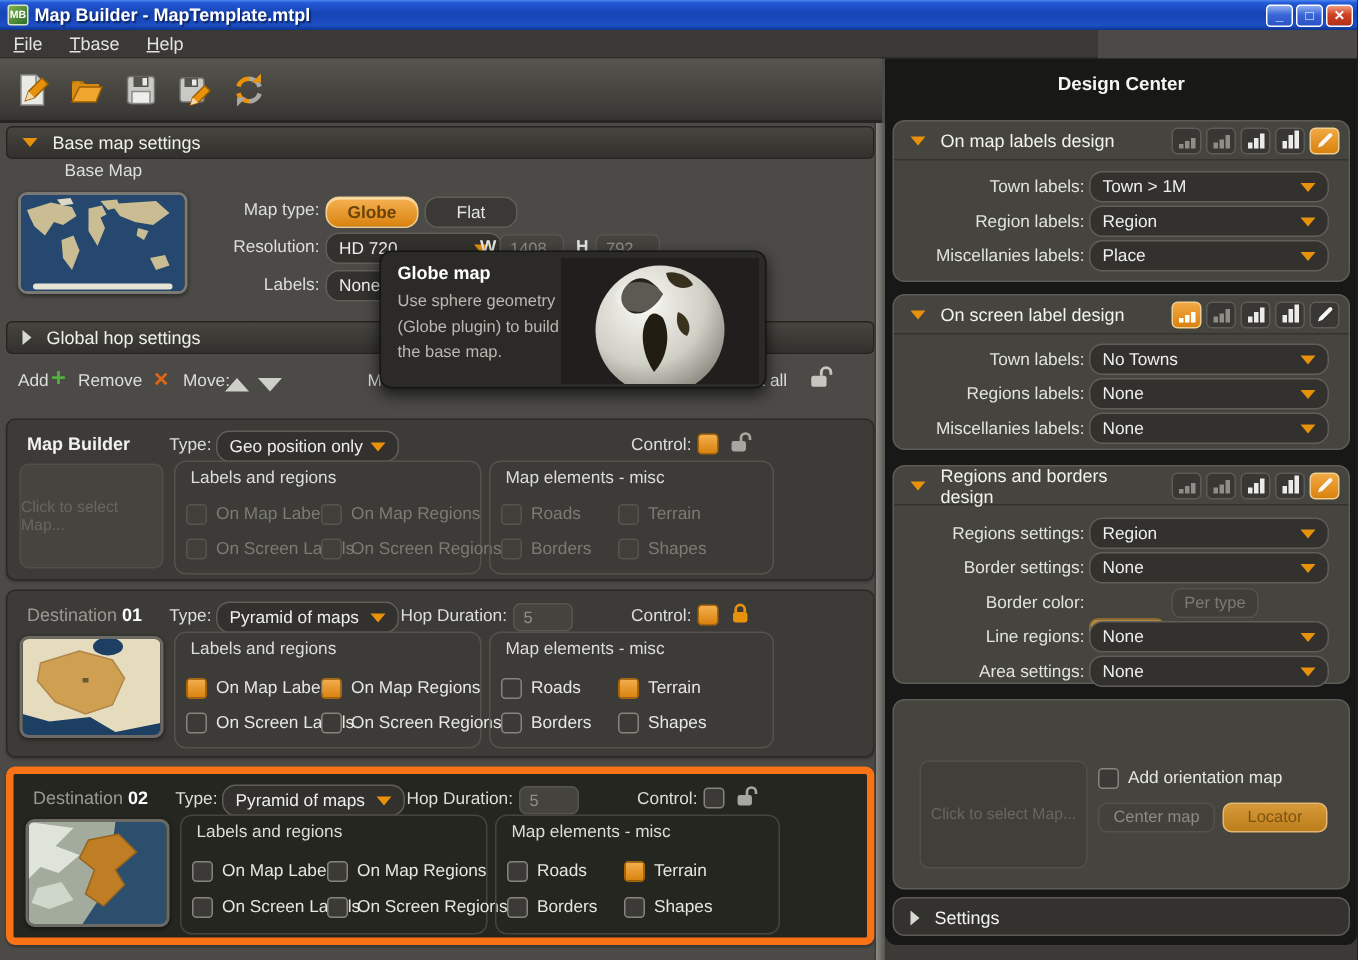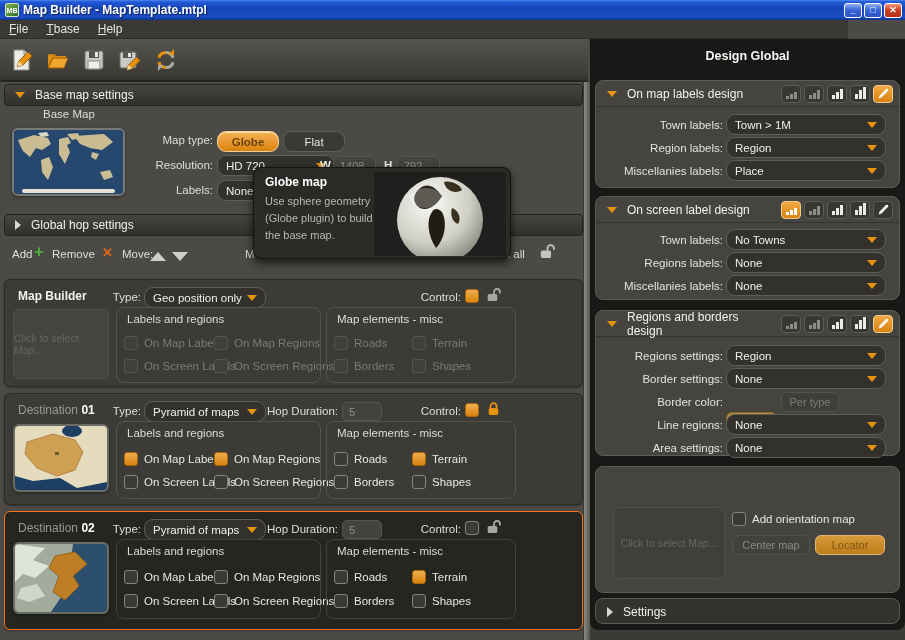"File" #menubar { width: 848px -> 732px }
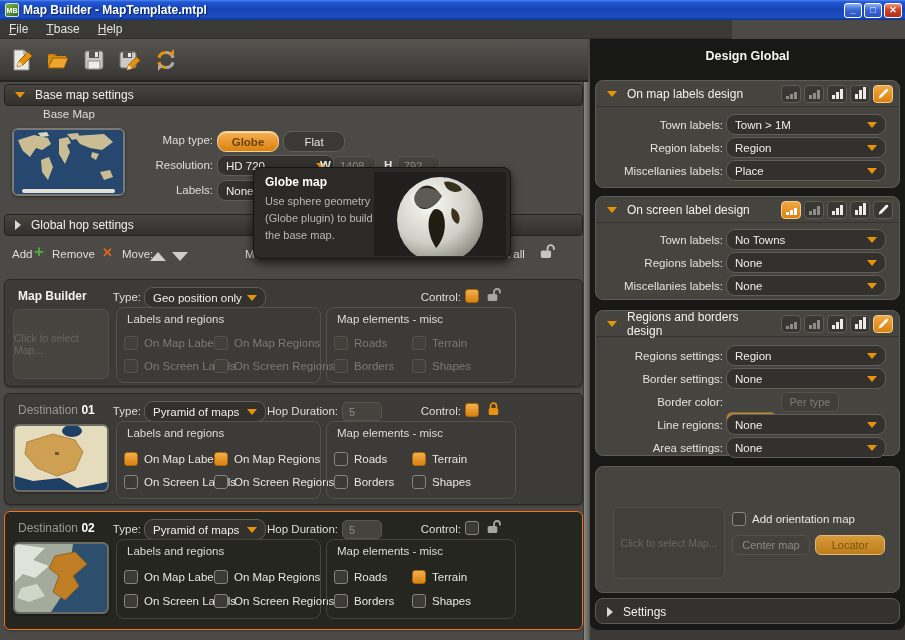"Design Global" div { text: Global -> Center }
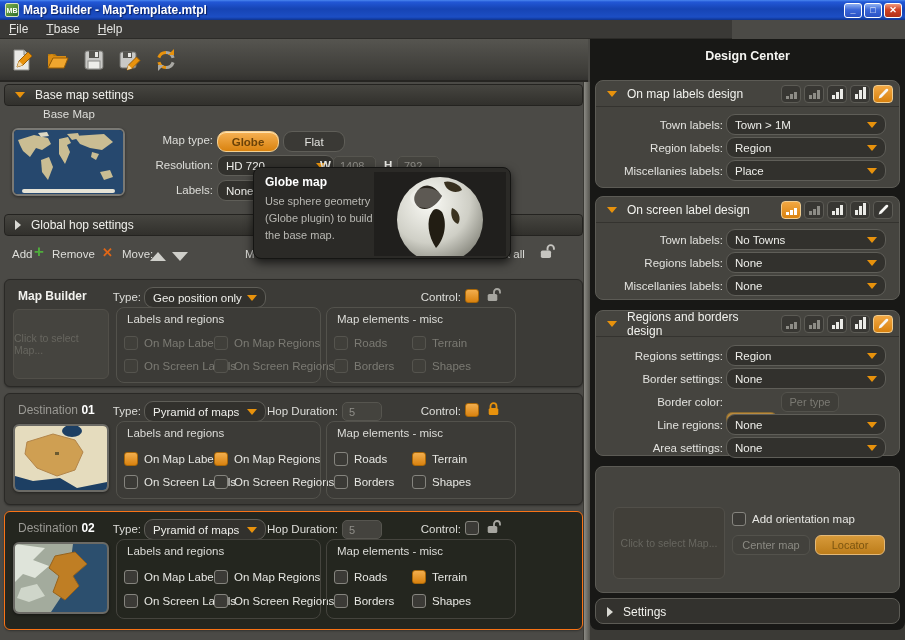"Destination 02" .card.sel { border: 1px solid #f97316 -> 5px solid #f97316 }
